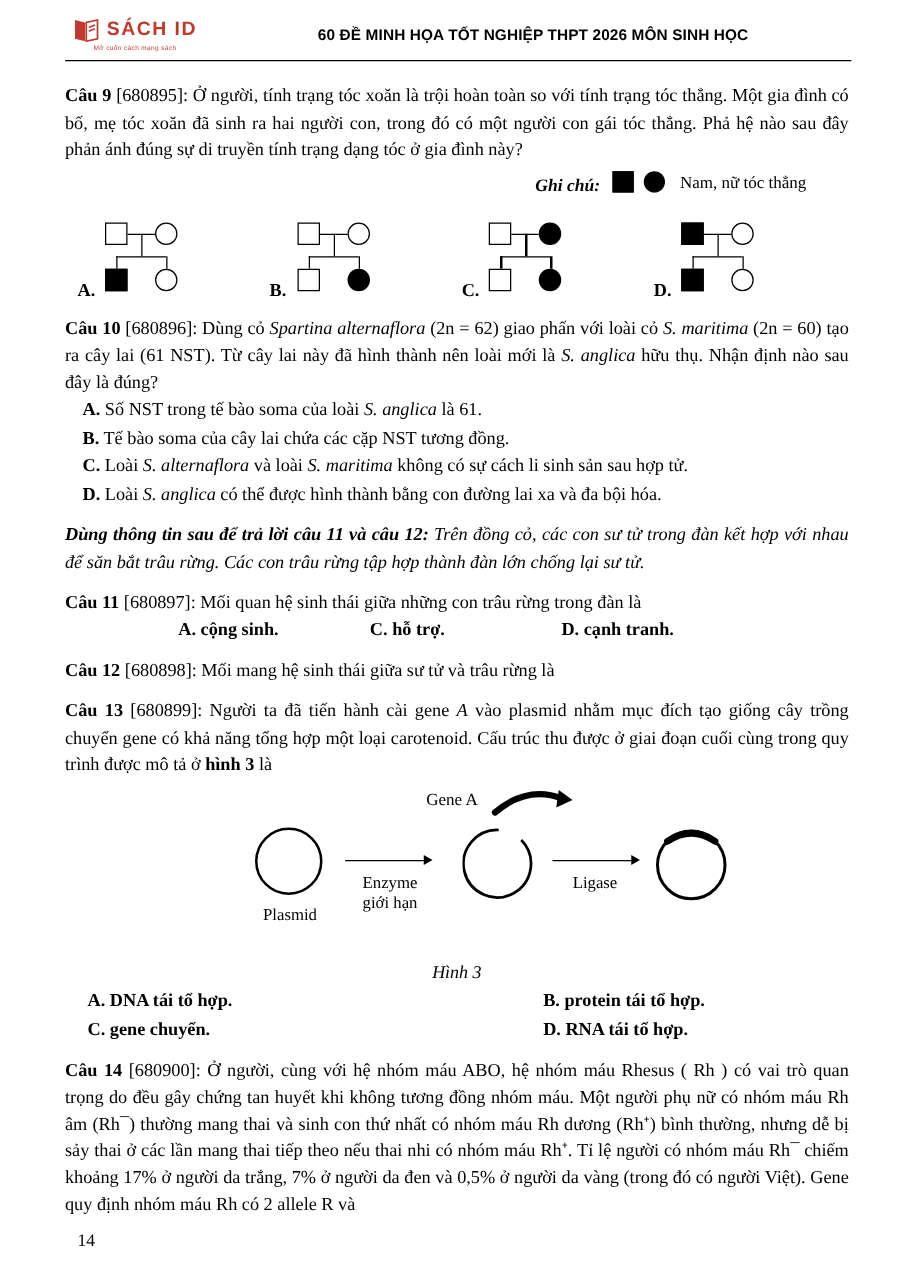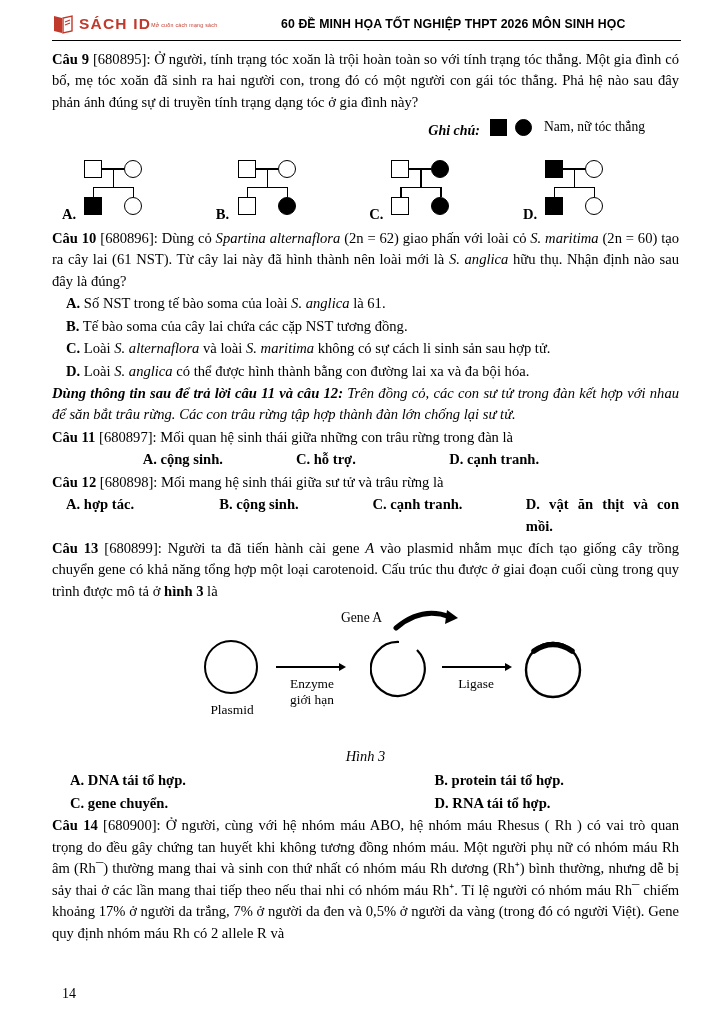"SÁCH ID" .logo-box { flex-direction: row -> column }
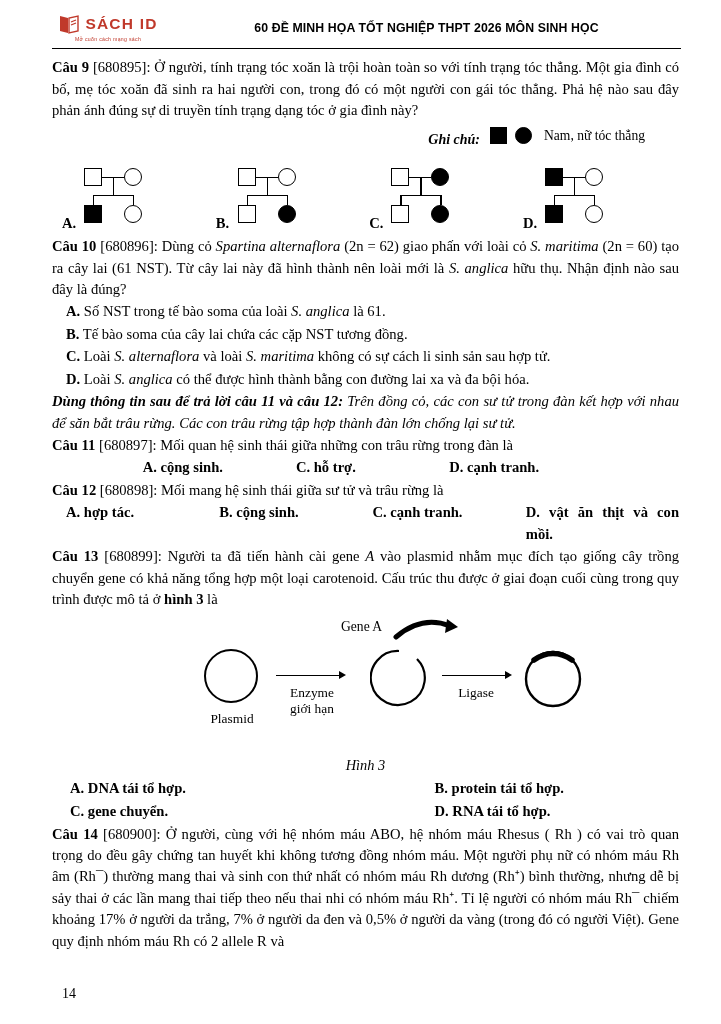"Câu 9 [680895]: Ở người," .q { margin-top: 1px -> 11px }
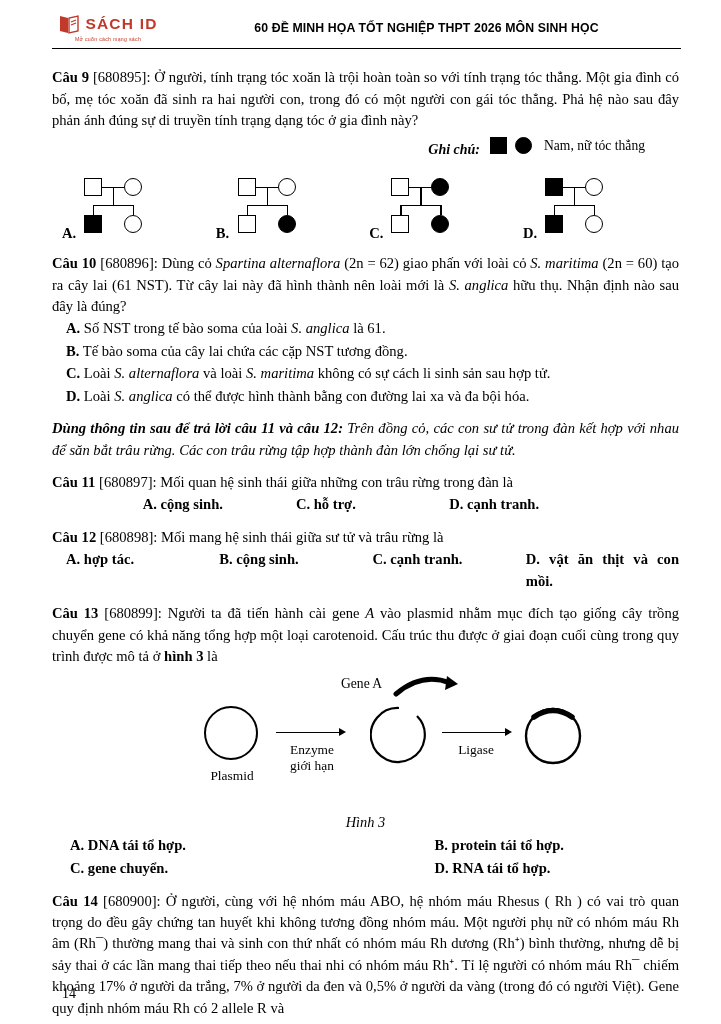"A. hợp tác." div.opts4 { html: <div> <div><b>A. hợp tác.</b></div> <div><b>B. cộng sinh.</b></div> <div><b>C. cạnh tranh.</b></div> <div><b>D. vật ăn thịt và con mồi.</b></div> </div> -> none }
